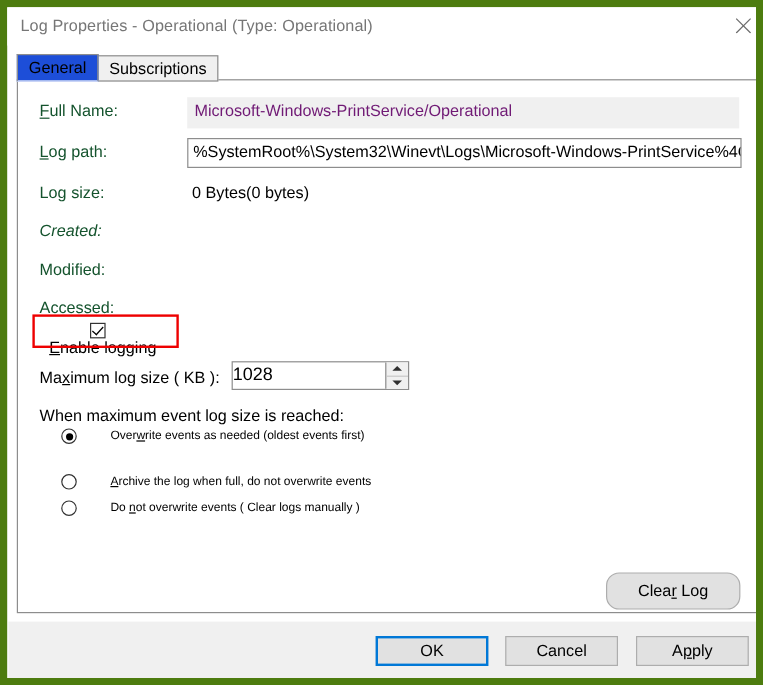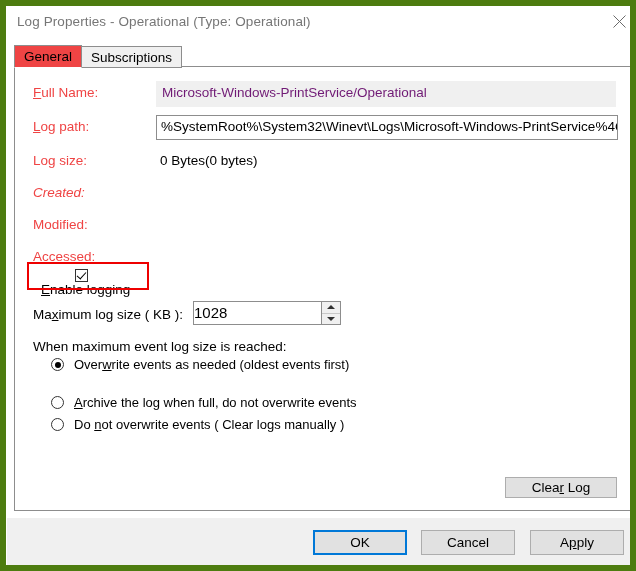"General" .tab.active { background: #ef4444 -> #1d4ed8 }
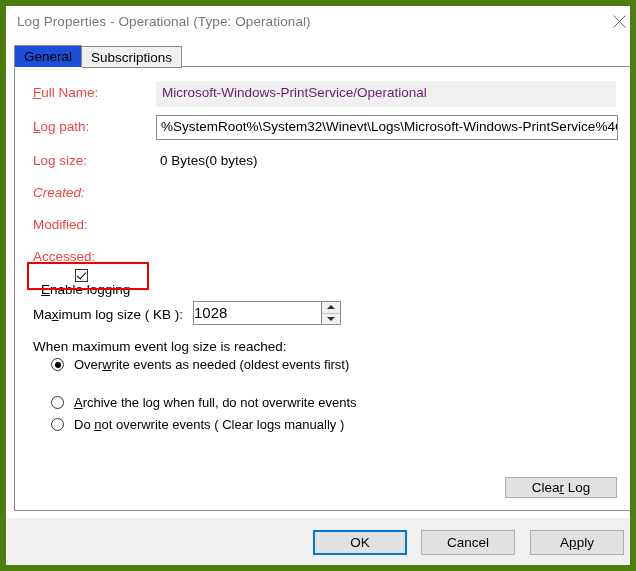"Full Name:" .row-label { color: #ef4444 -> #14532d }
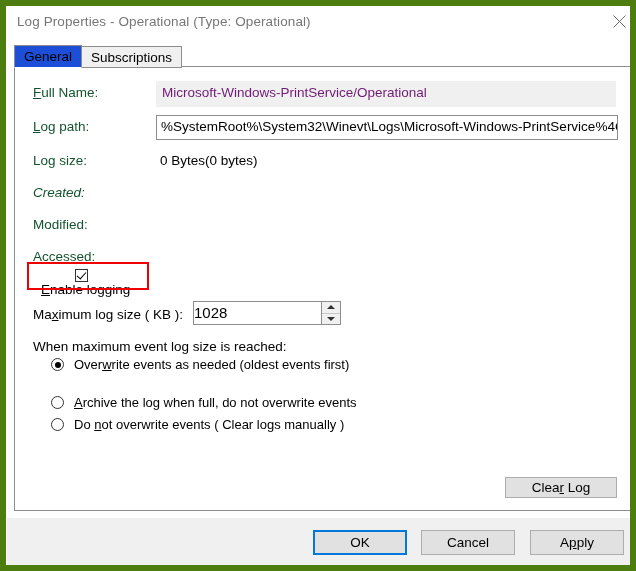"Overwrite events as needed (oldest" .radio-label { font-size: 13px -> 10px; margin-left: 10px -> 28px }
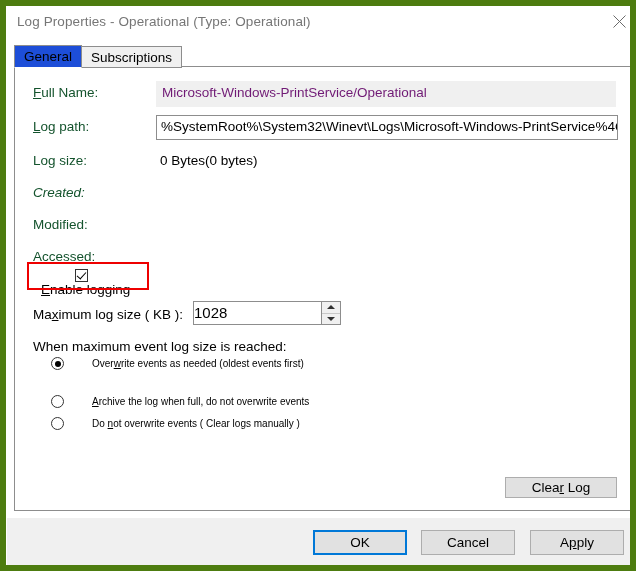"Clear Log" #clear-log-button { border-radius: none -> 11px; height: 21px -> 31px }
